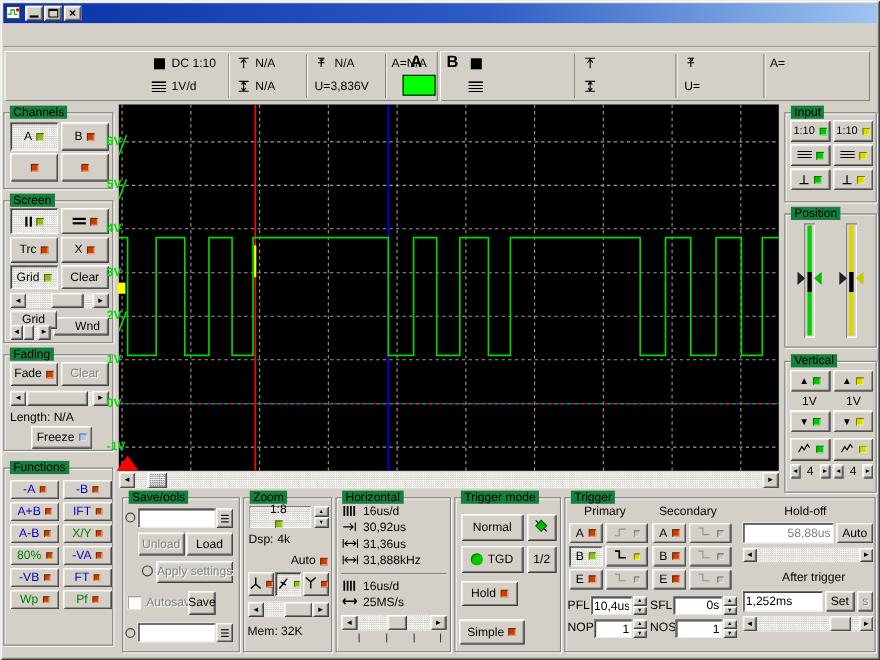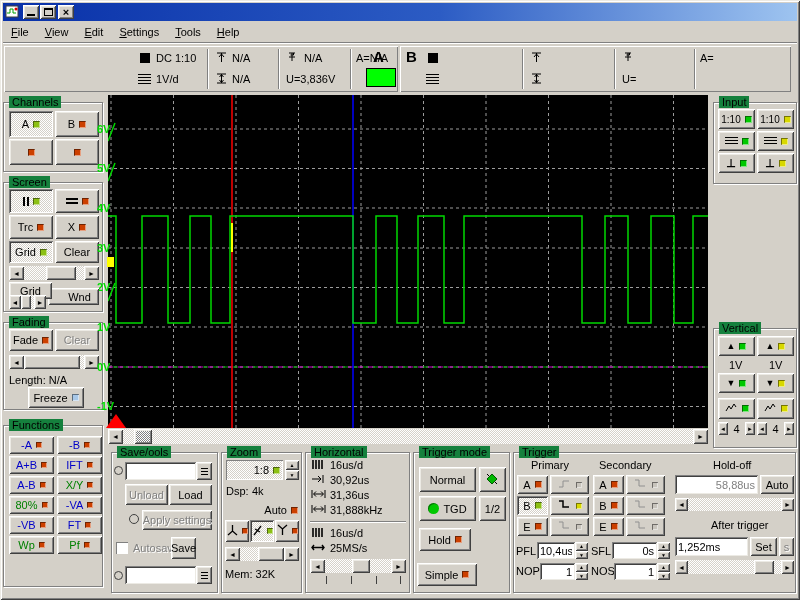"File View Edit Settings Tools" div.abs { html: <div><span><u>F</u>ile</span><span><u>V</u>iew</span><span><u>E</u>dit</span><span><u>S</u>ettings</span><span><u>T</u>ools</span><span><u>H</u>elp</span></div> -> none }
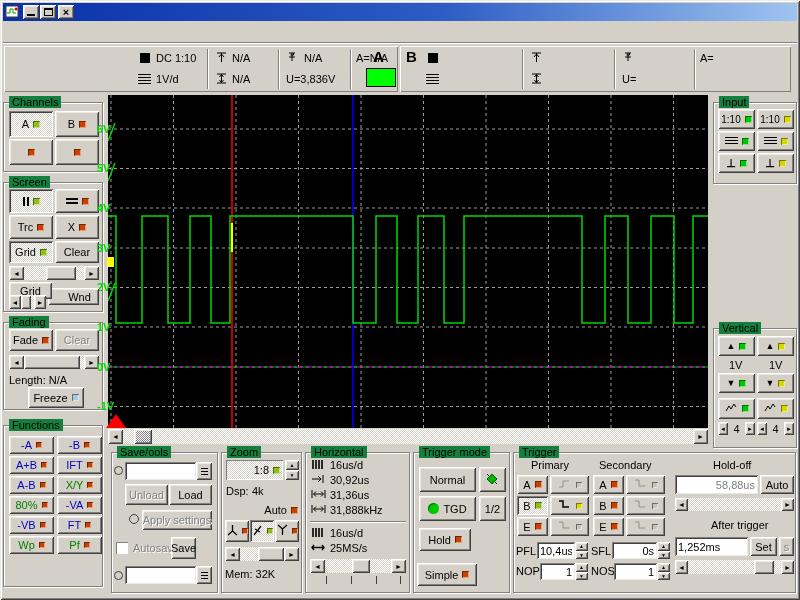"Position" div.gb { html: none -> <div> <span>Position</span> <div> <div></div> <div></div> <div></div> </div> <div> <div></div> <div></div> <div></div> </div> </div> }
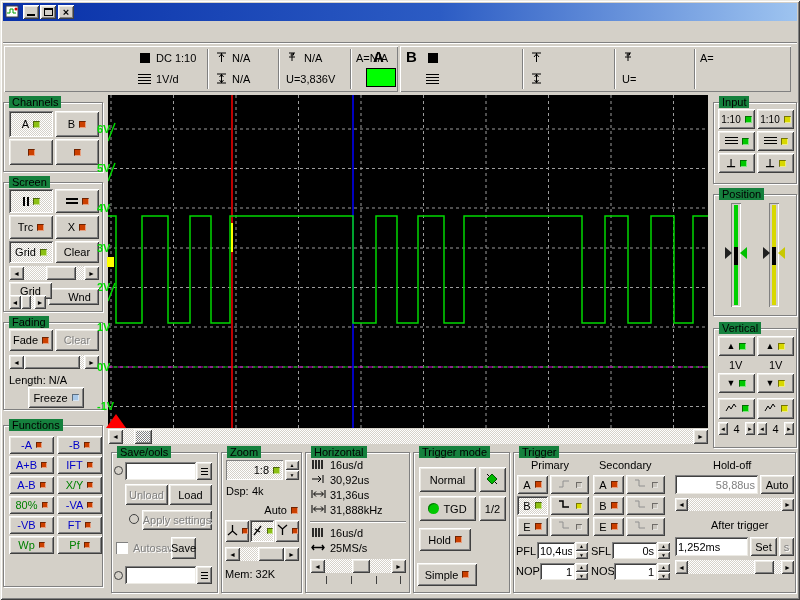"1:8" .sunken1 { flex-direction: none -> column }
